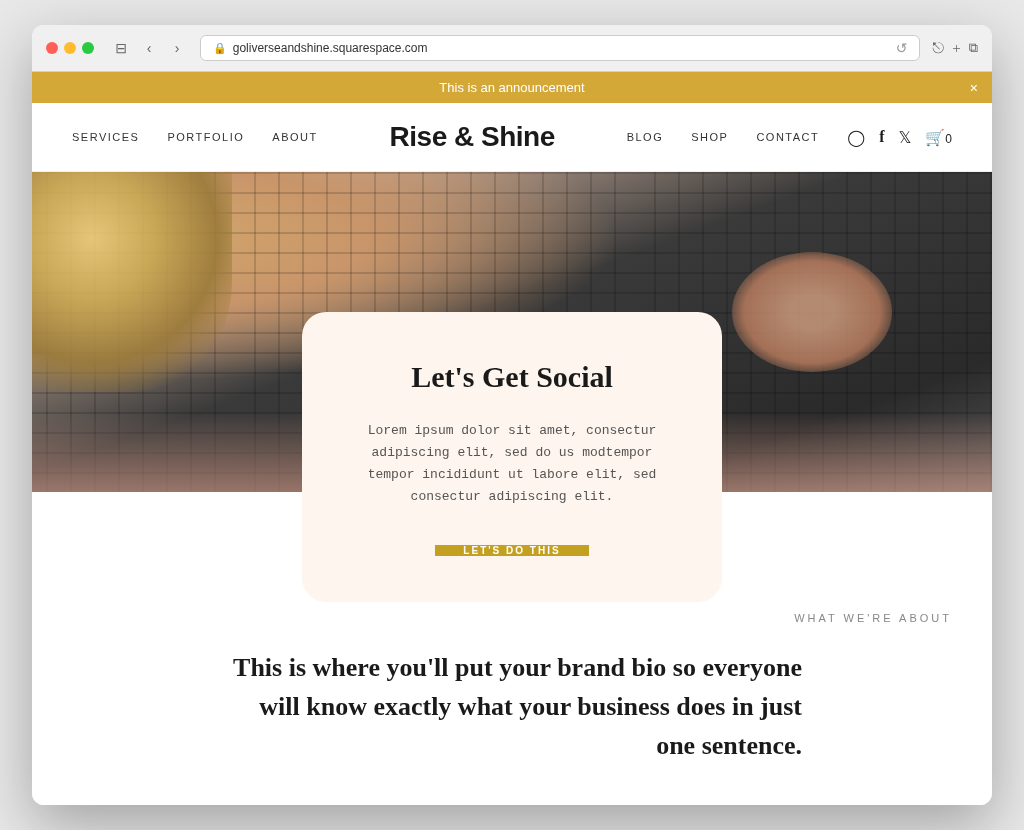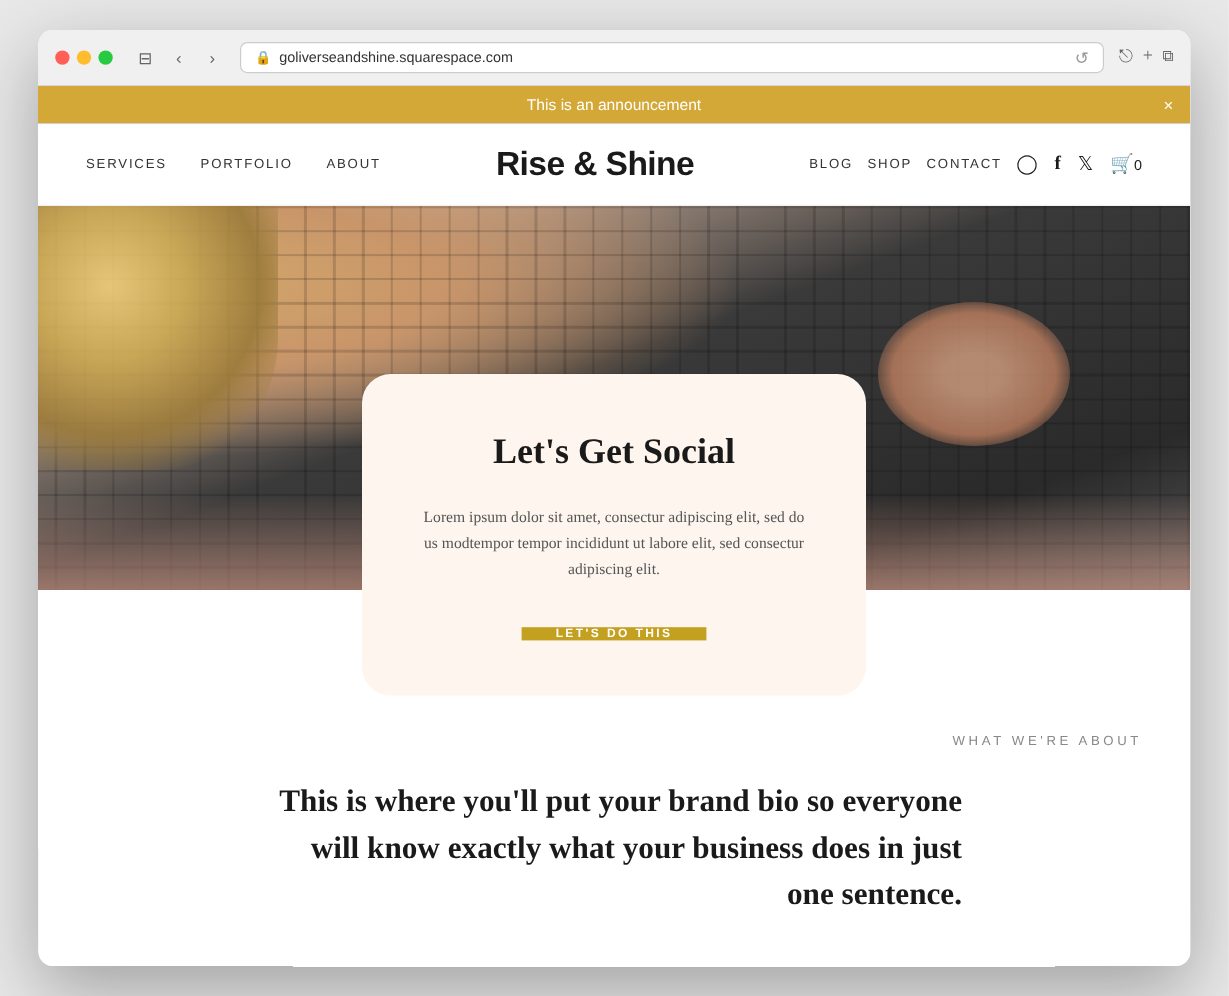"BLOG" .nav-right { gap: 12px -> 28px }
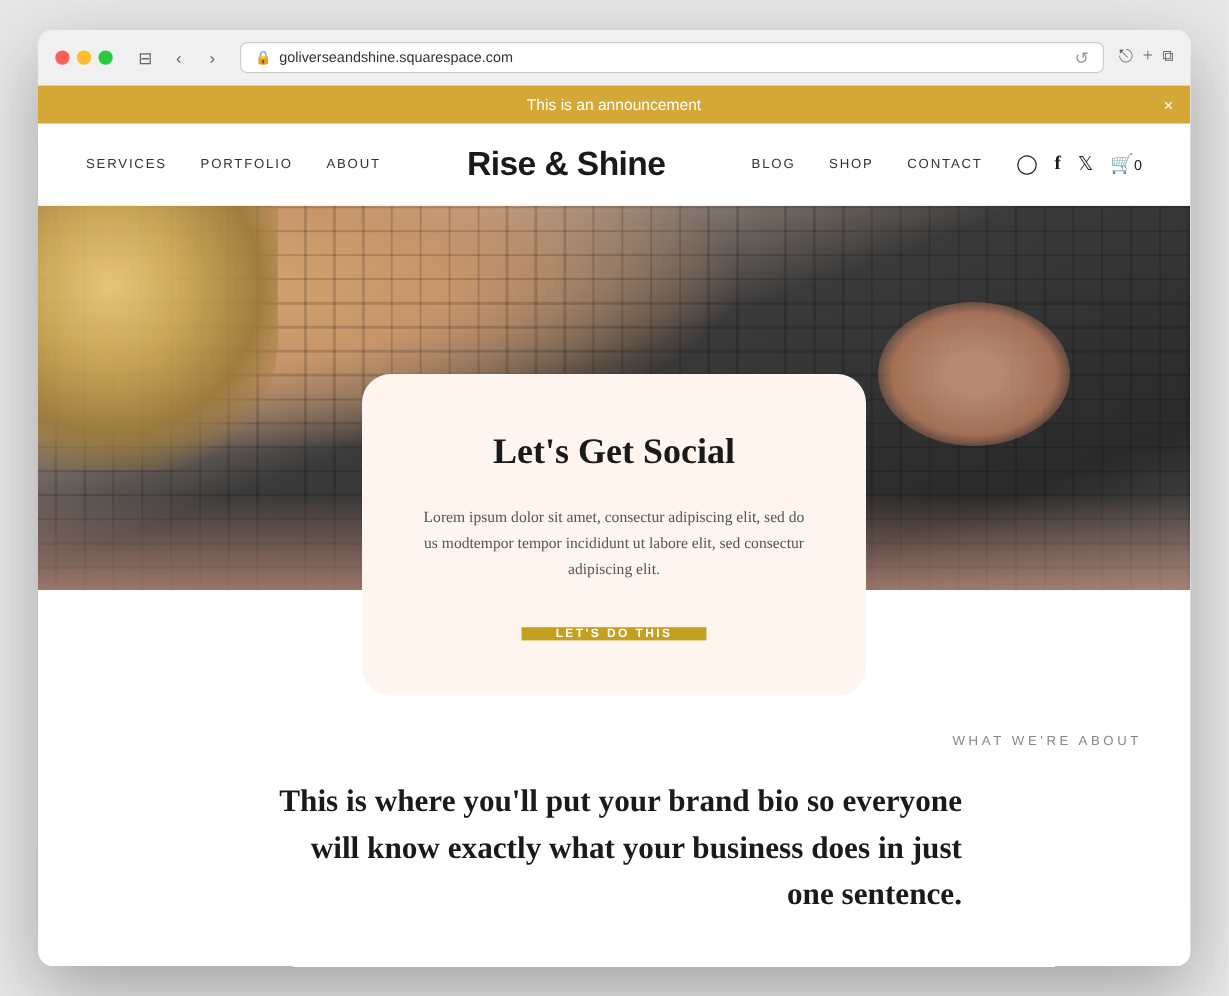"Lorem ipsum dolor sit amet," .social-card-body { font-family: Liberation Serif, serif -> Liberation Mono, monospace }
